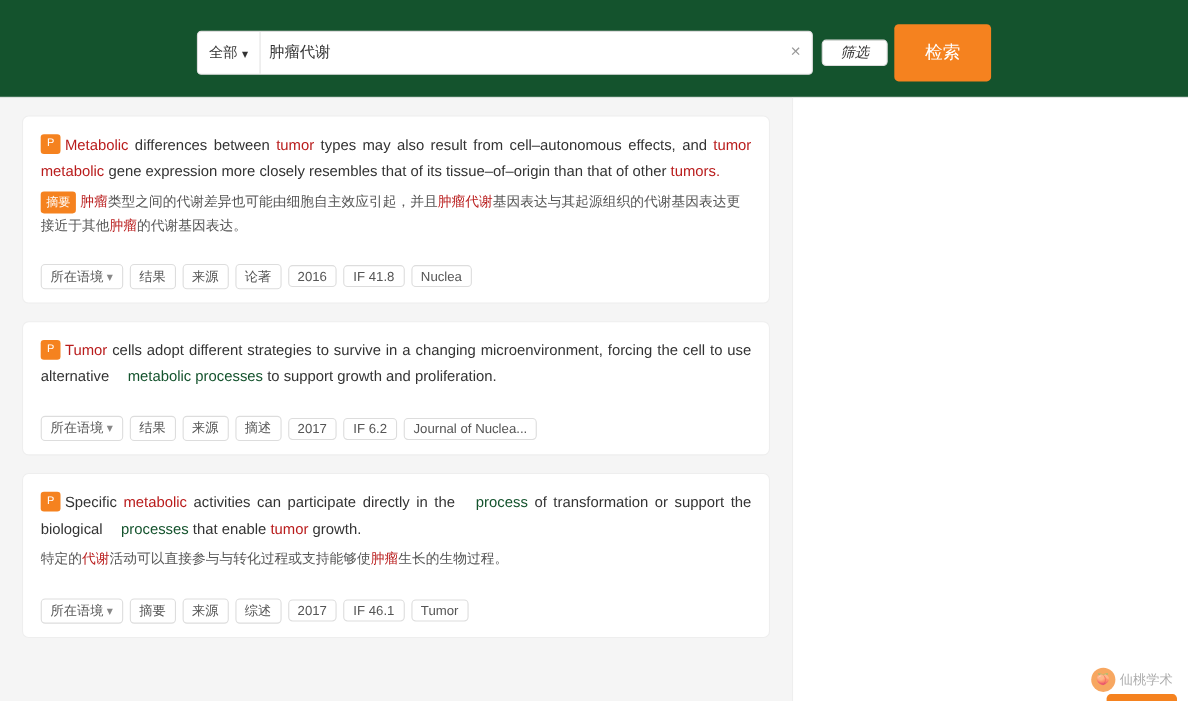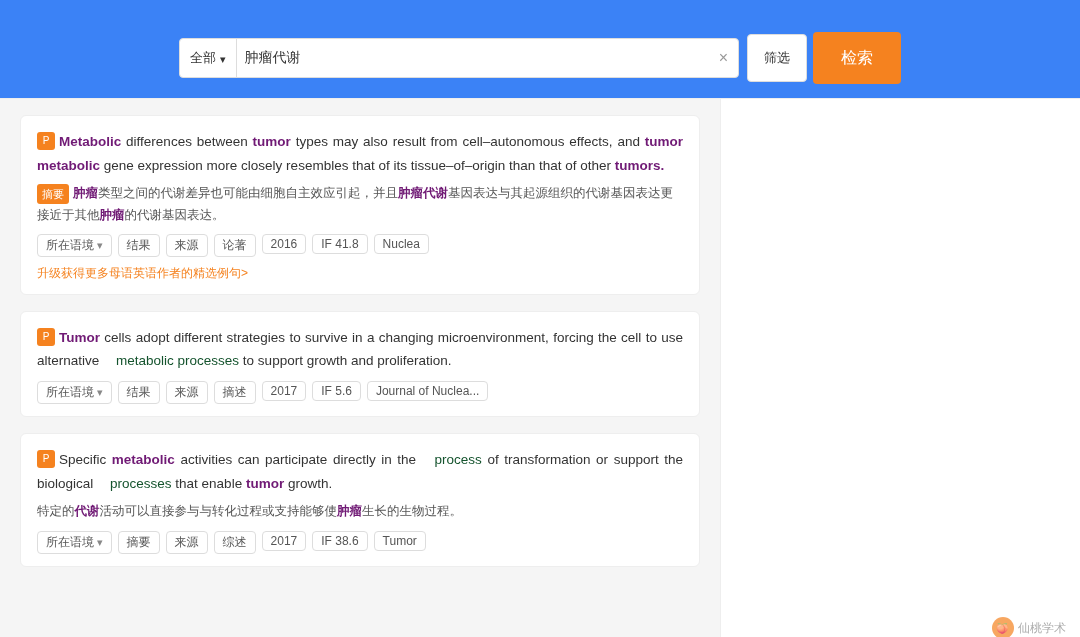"全部" .search-bar { background: #3b82f6 -> #14532d; padding: 32px 0 14px 0 -> 22px 0 14px 0 }
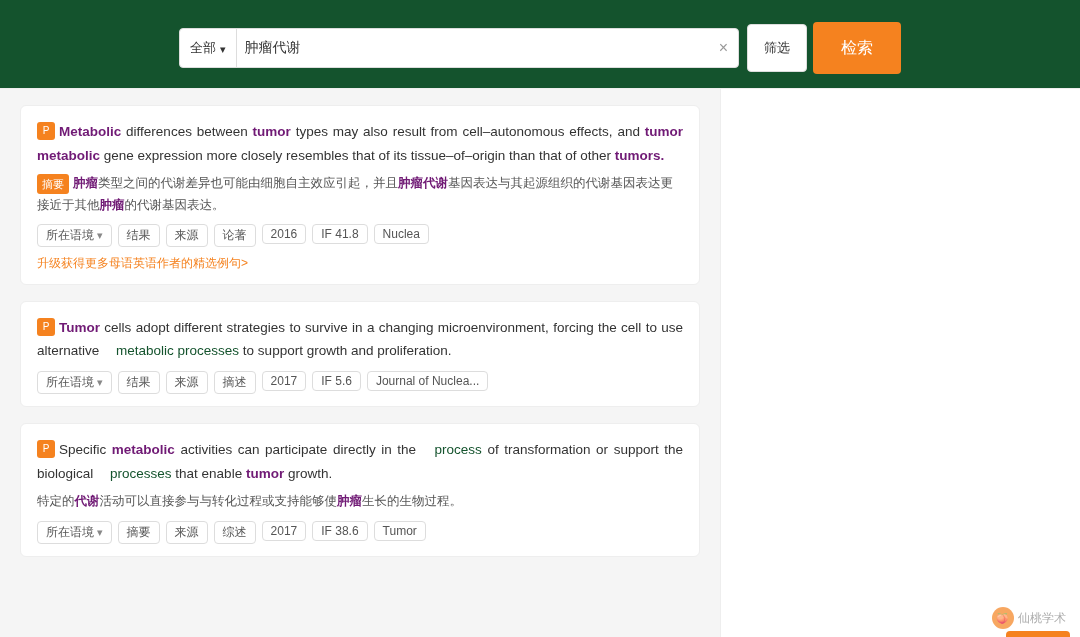"筛选" .filter-btn { font-style: none -> italic; height: 48px -> 24px }
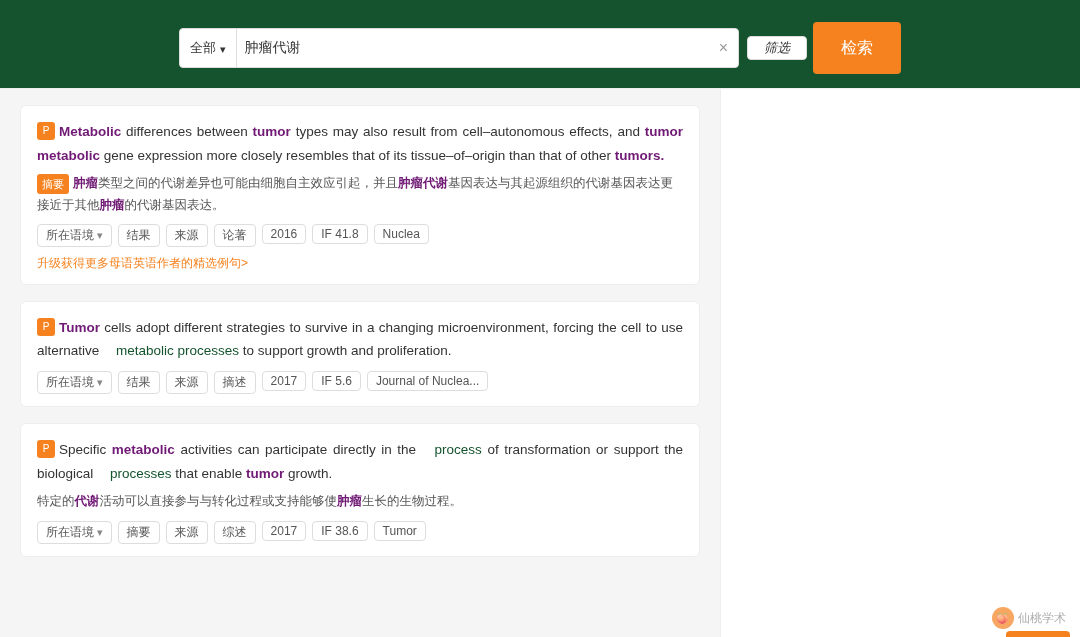"Metabolic" .highlight-orange { color: #701a75 -> #b91c1c; font-weight: bold -> none }
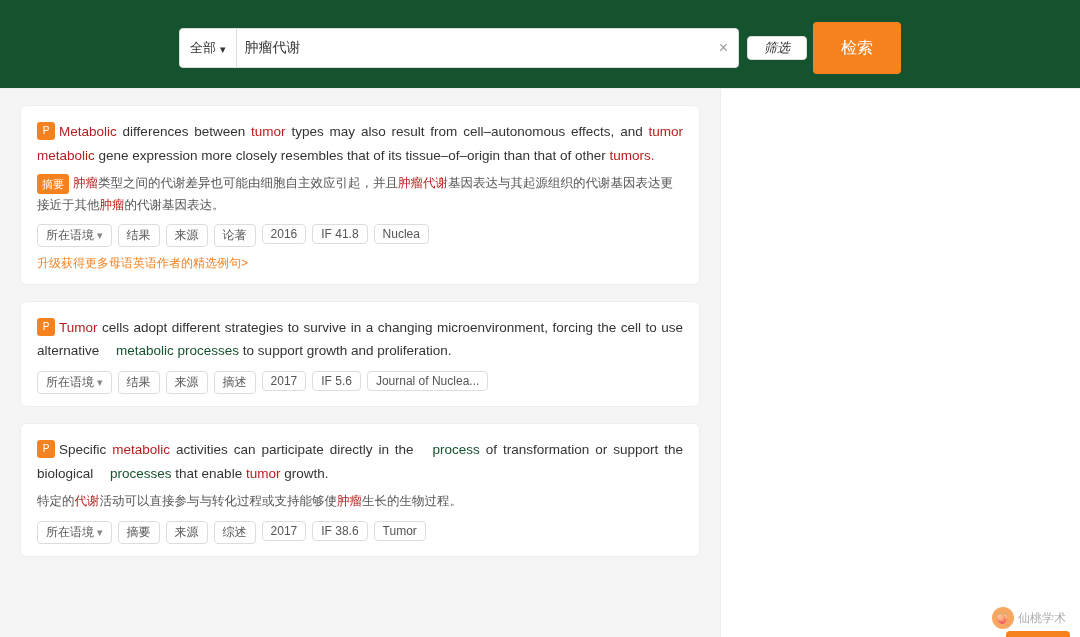"所在语境" .tags-row { align-items: flex-start -> center; margin-top: 8px -> 24px }
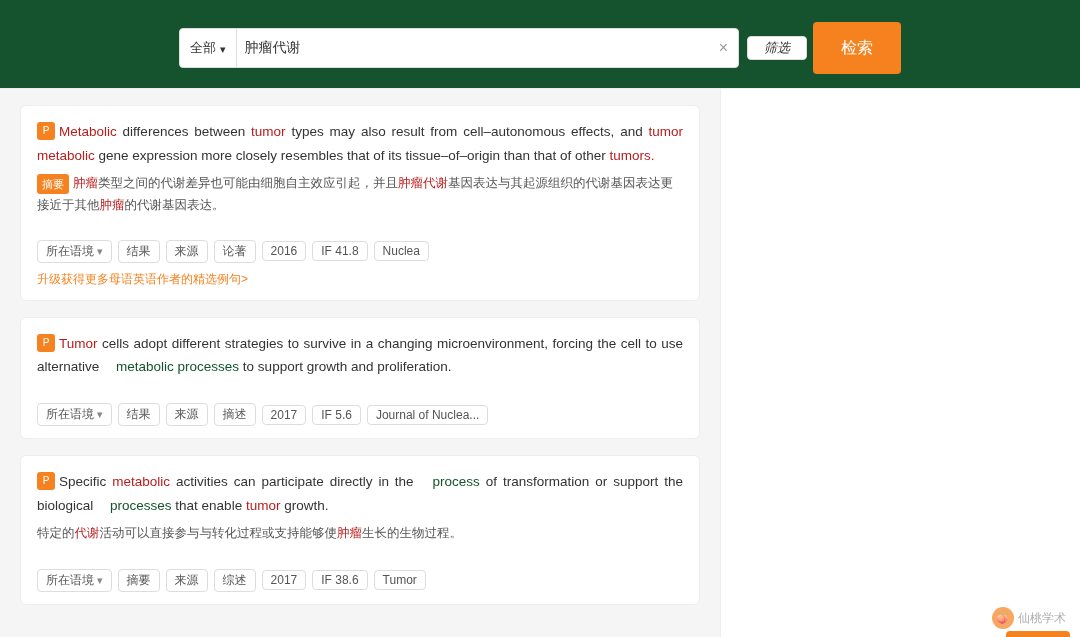"升级获得更多母语英语作者的精选例句>" a.upgrade-link { html: <a>升级获得更多母语英语作者的精选例句&gt;</a> -> none }
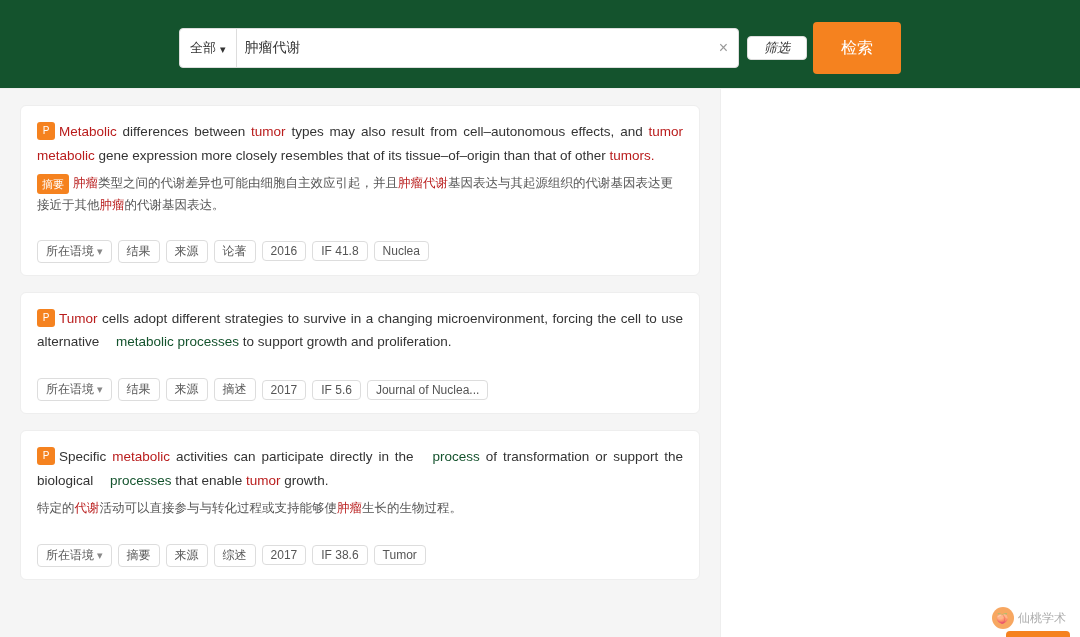"IF 5.6" span.tag { text: 5.6 -> 6.2 }
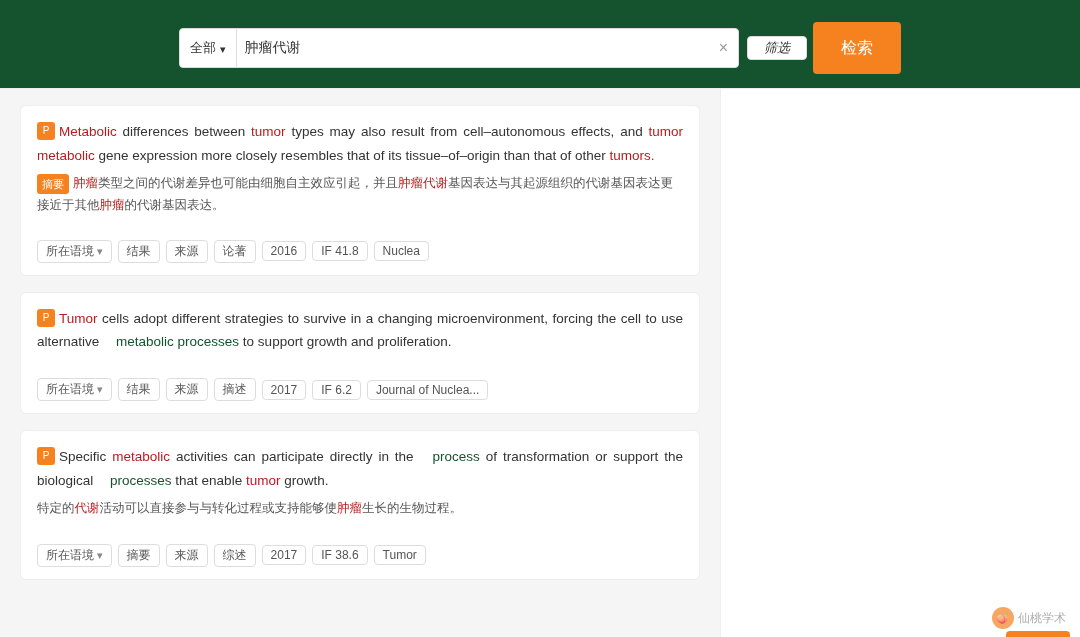"IF 38.6" span.tag { text: 38.6 -> 46.1 }
